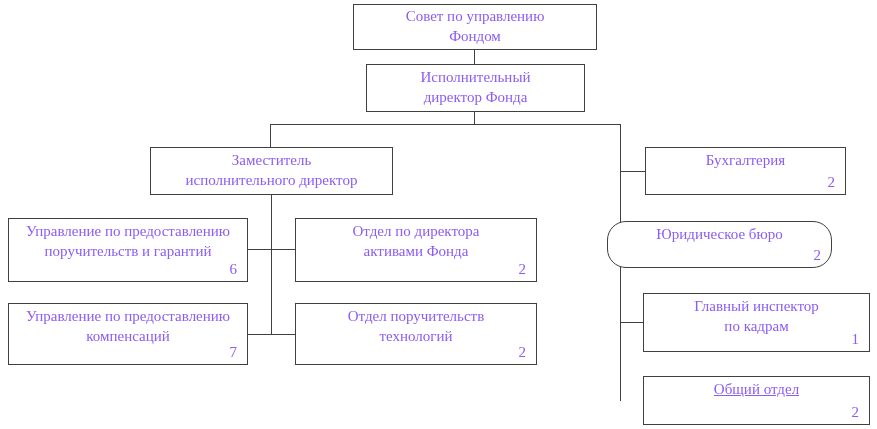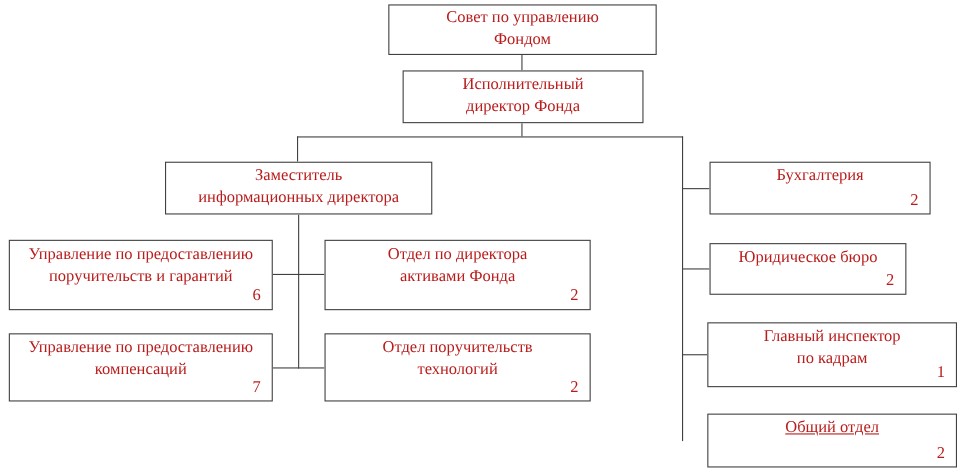"Совет по управлению" #stage { color: #b91c1c -> #8b5cf6 }
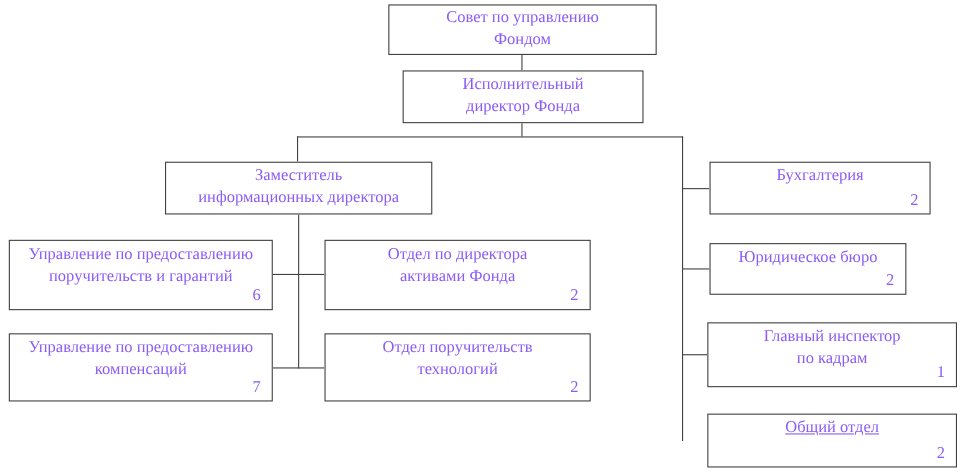"Заместитель" div.node-label { text: информационных директора -> исполнительного директор }
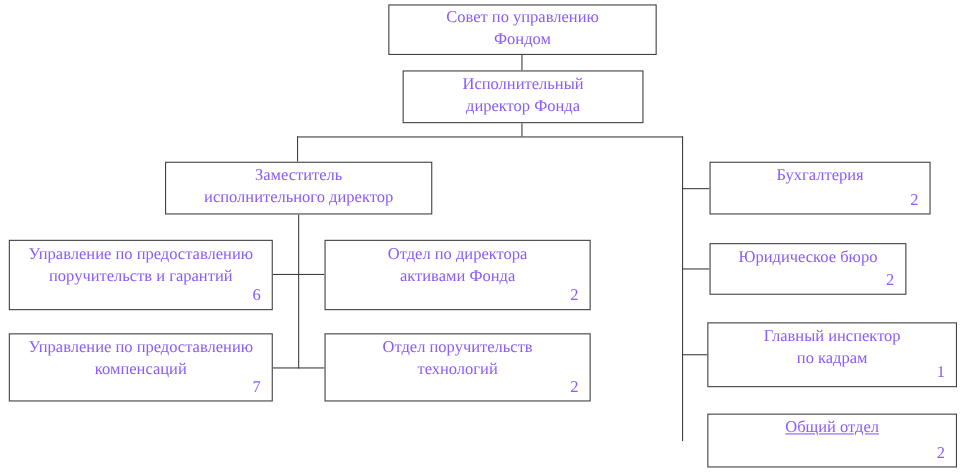"Юридическое бюро" div.node { border-radius: none -> 19px; left: 645px -> 607px; width: 179px -> 225px }
